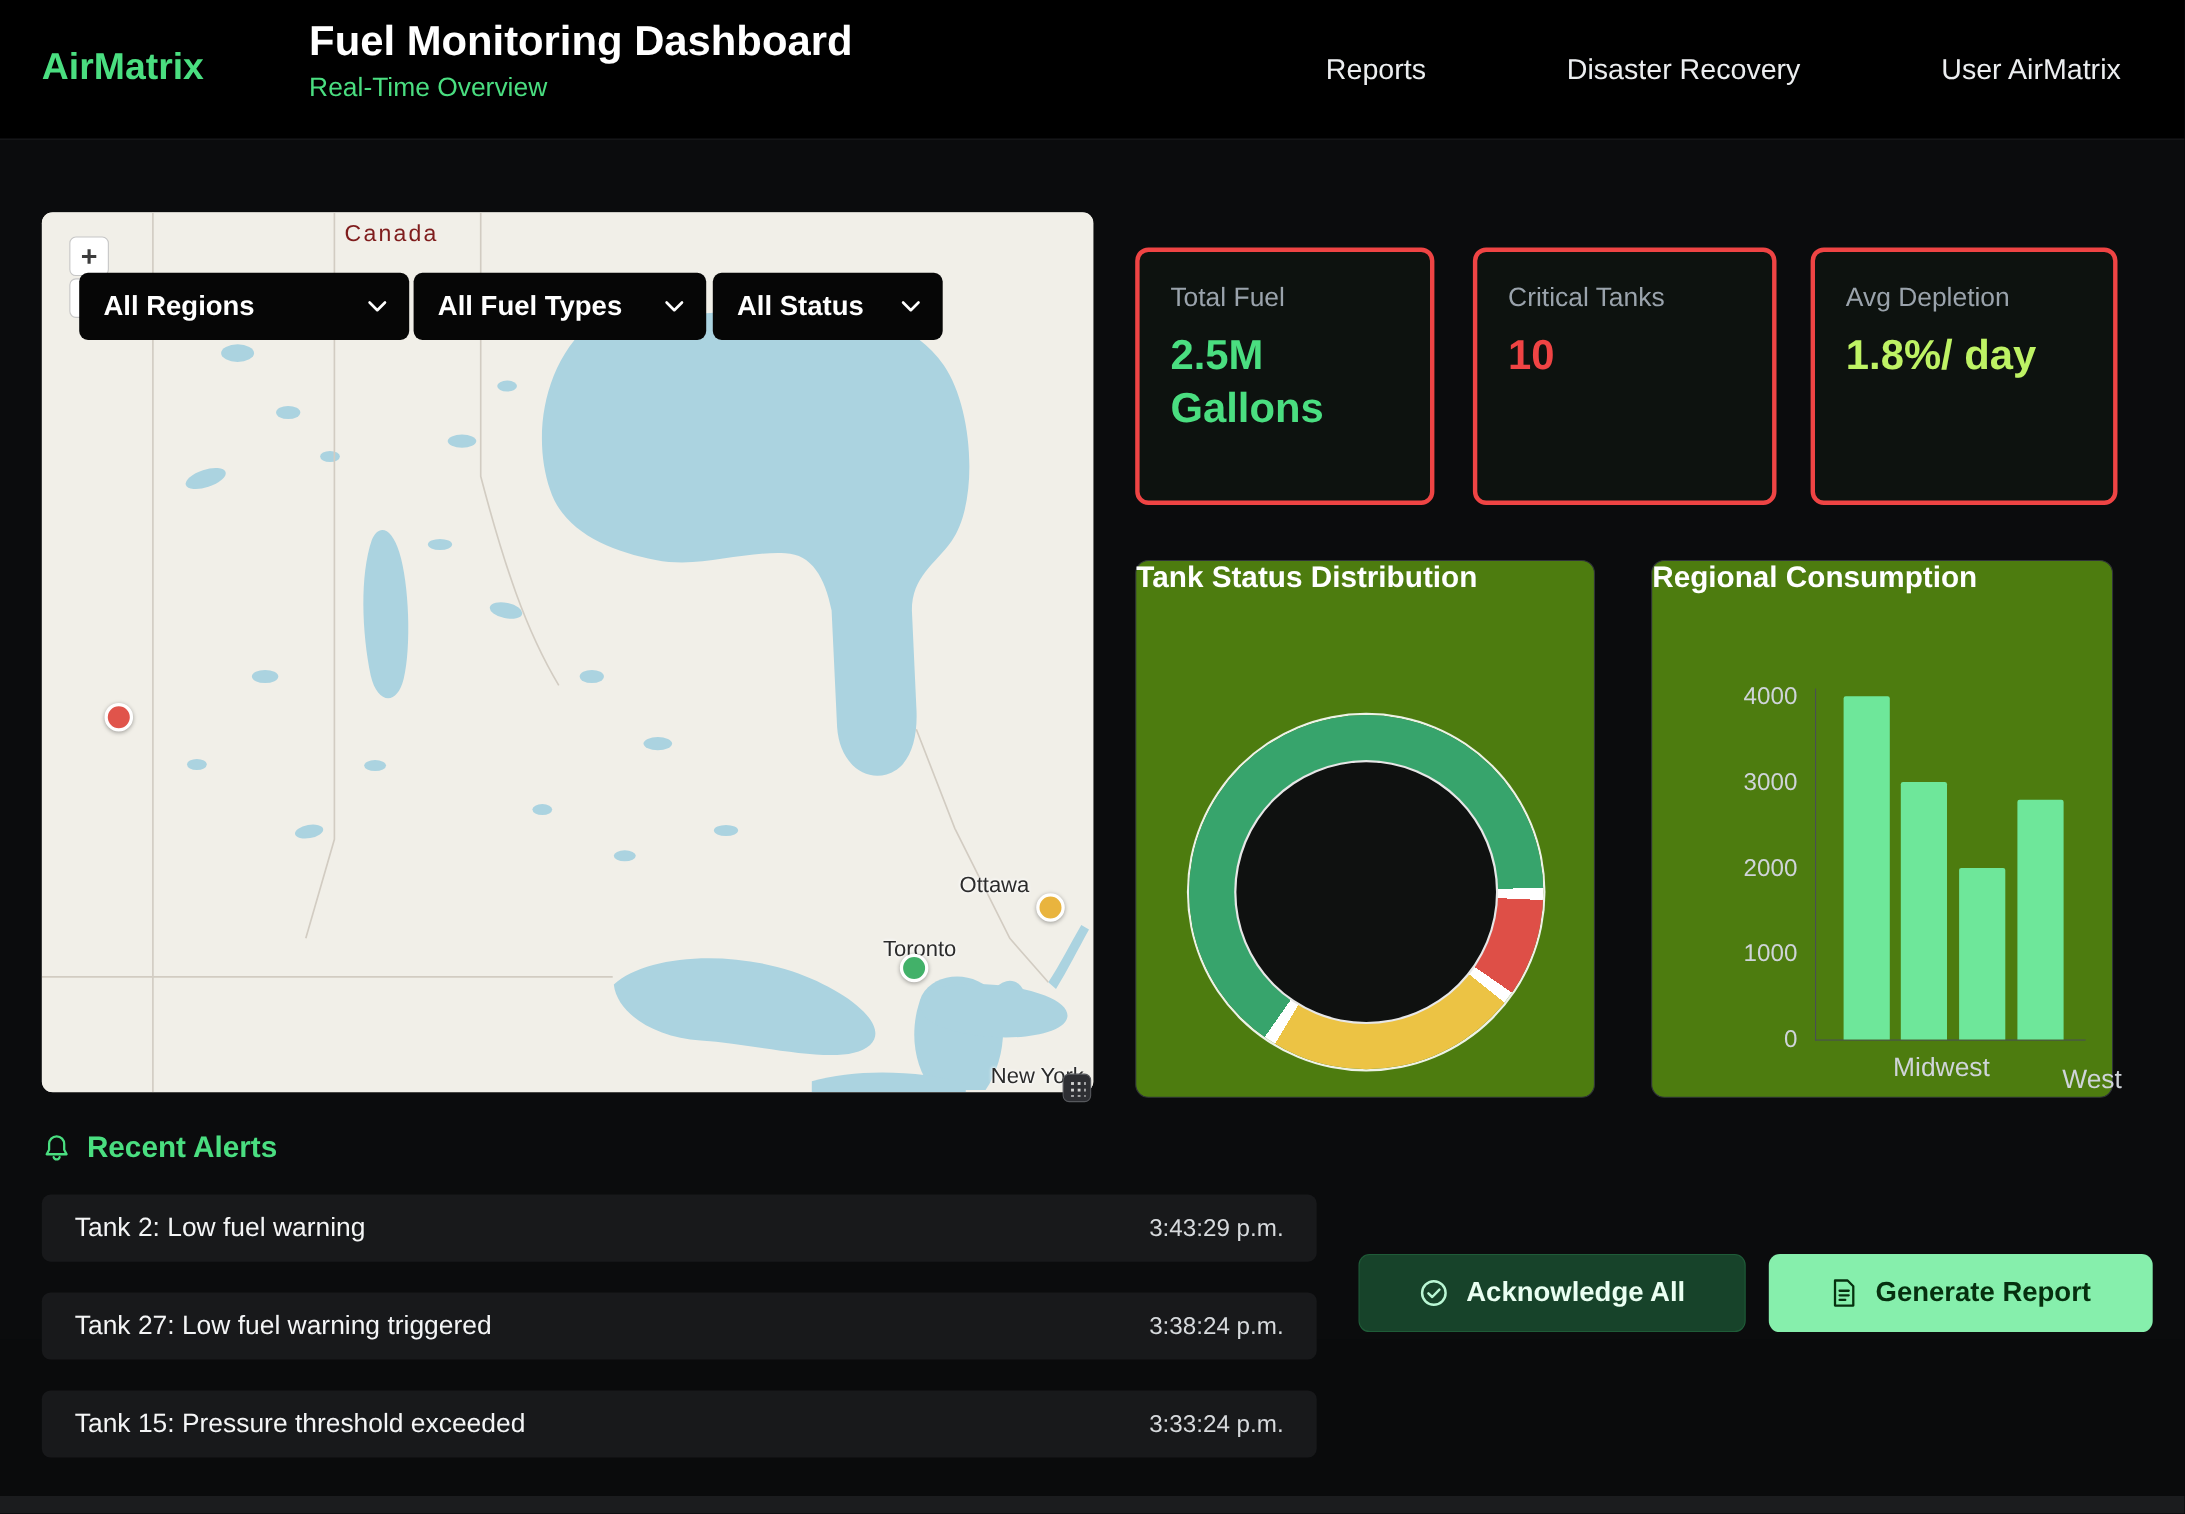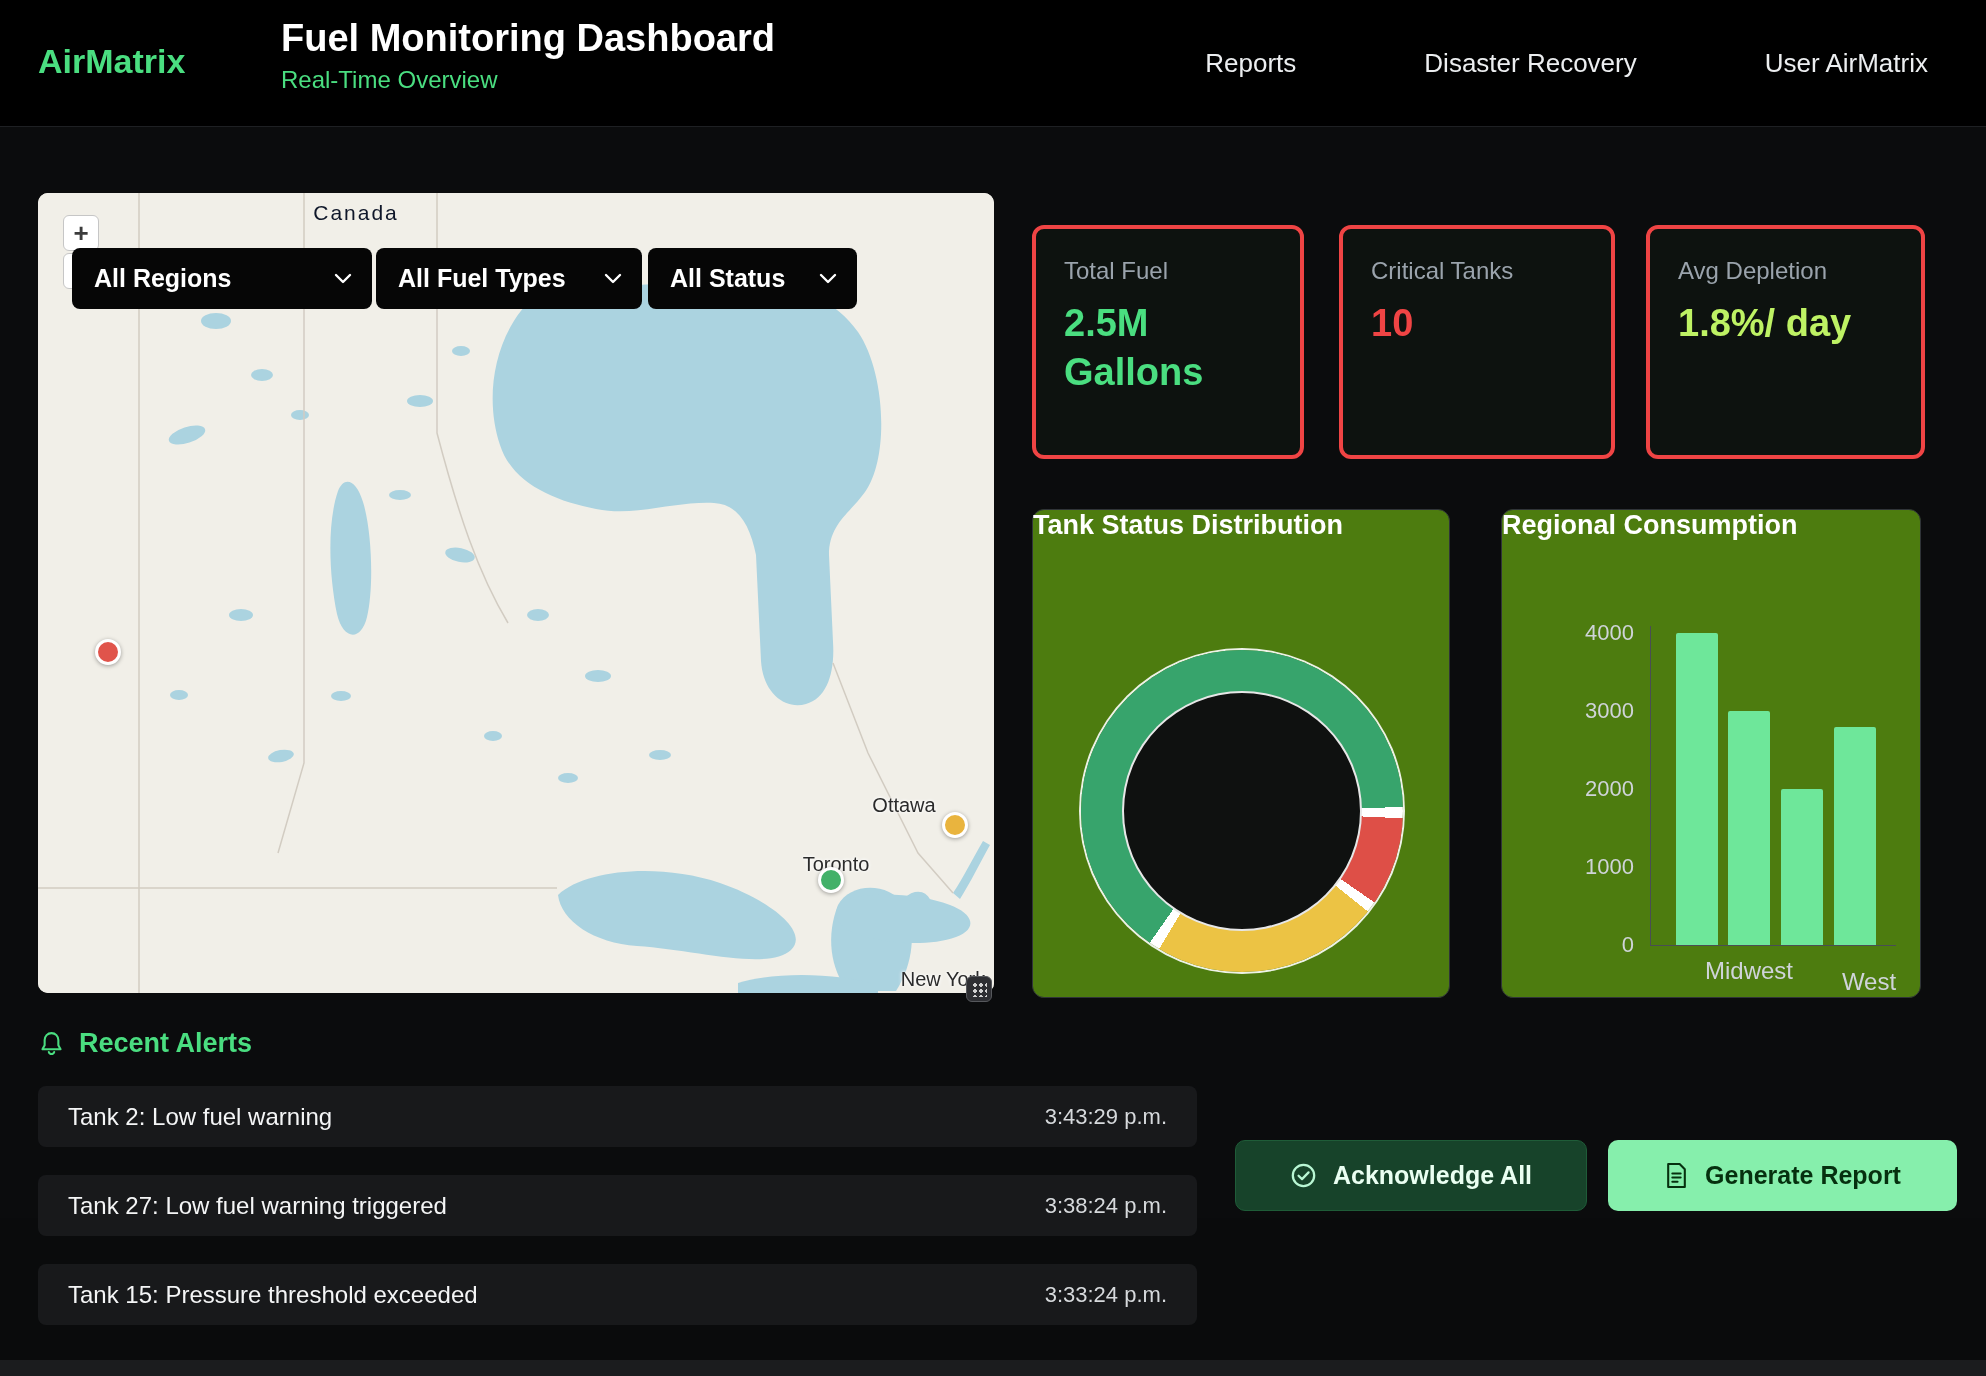"Canada" .place-label.country { color: #0f172a -> #7f1d1d }
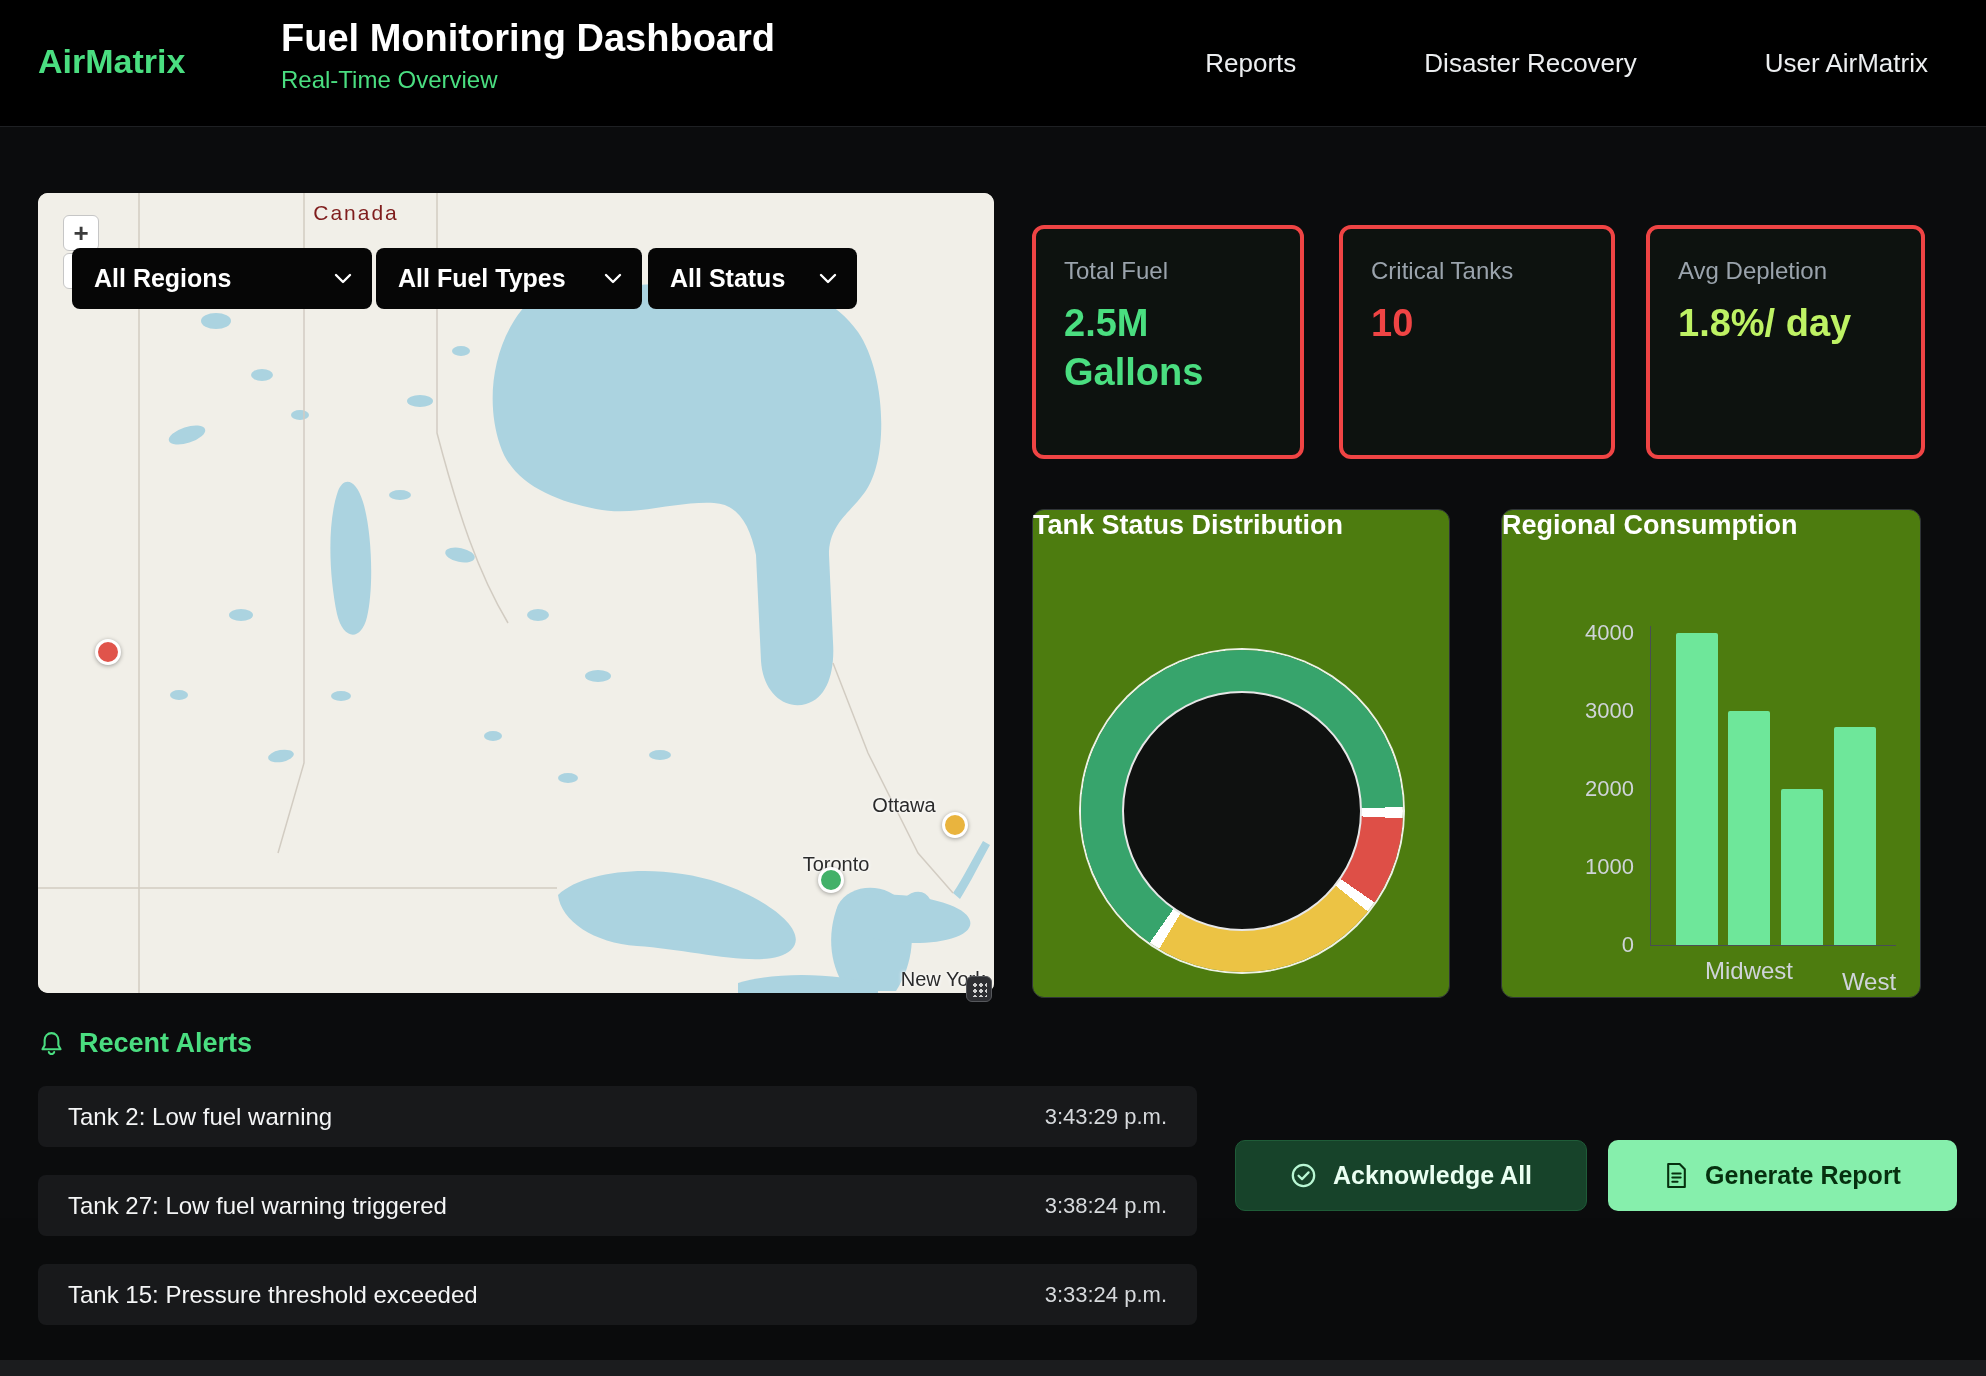"Midwest" .xlabel { text-align: center -> right }
